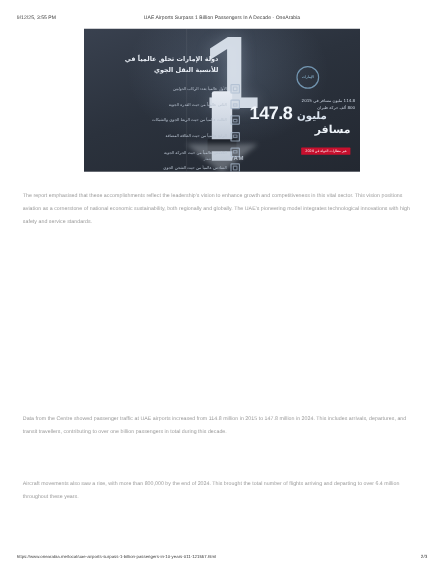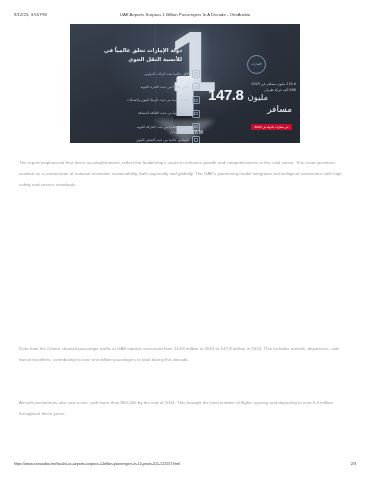"مليون" .stat-unit { font-weight: normal -> bold }
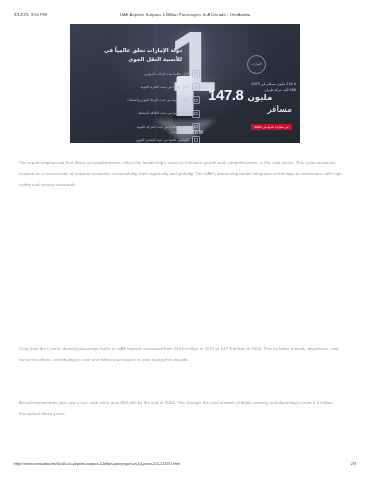"مسافر" .stat-line2 { font-weight: normal -> bold }
